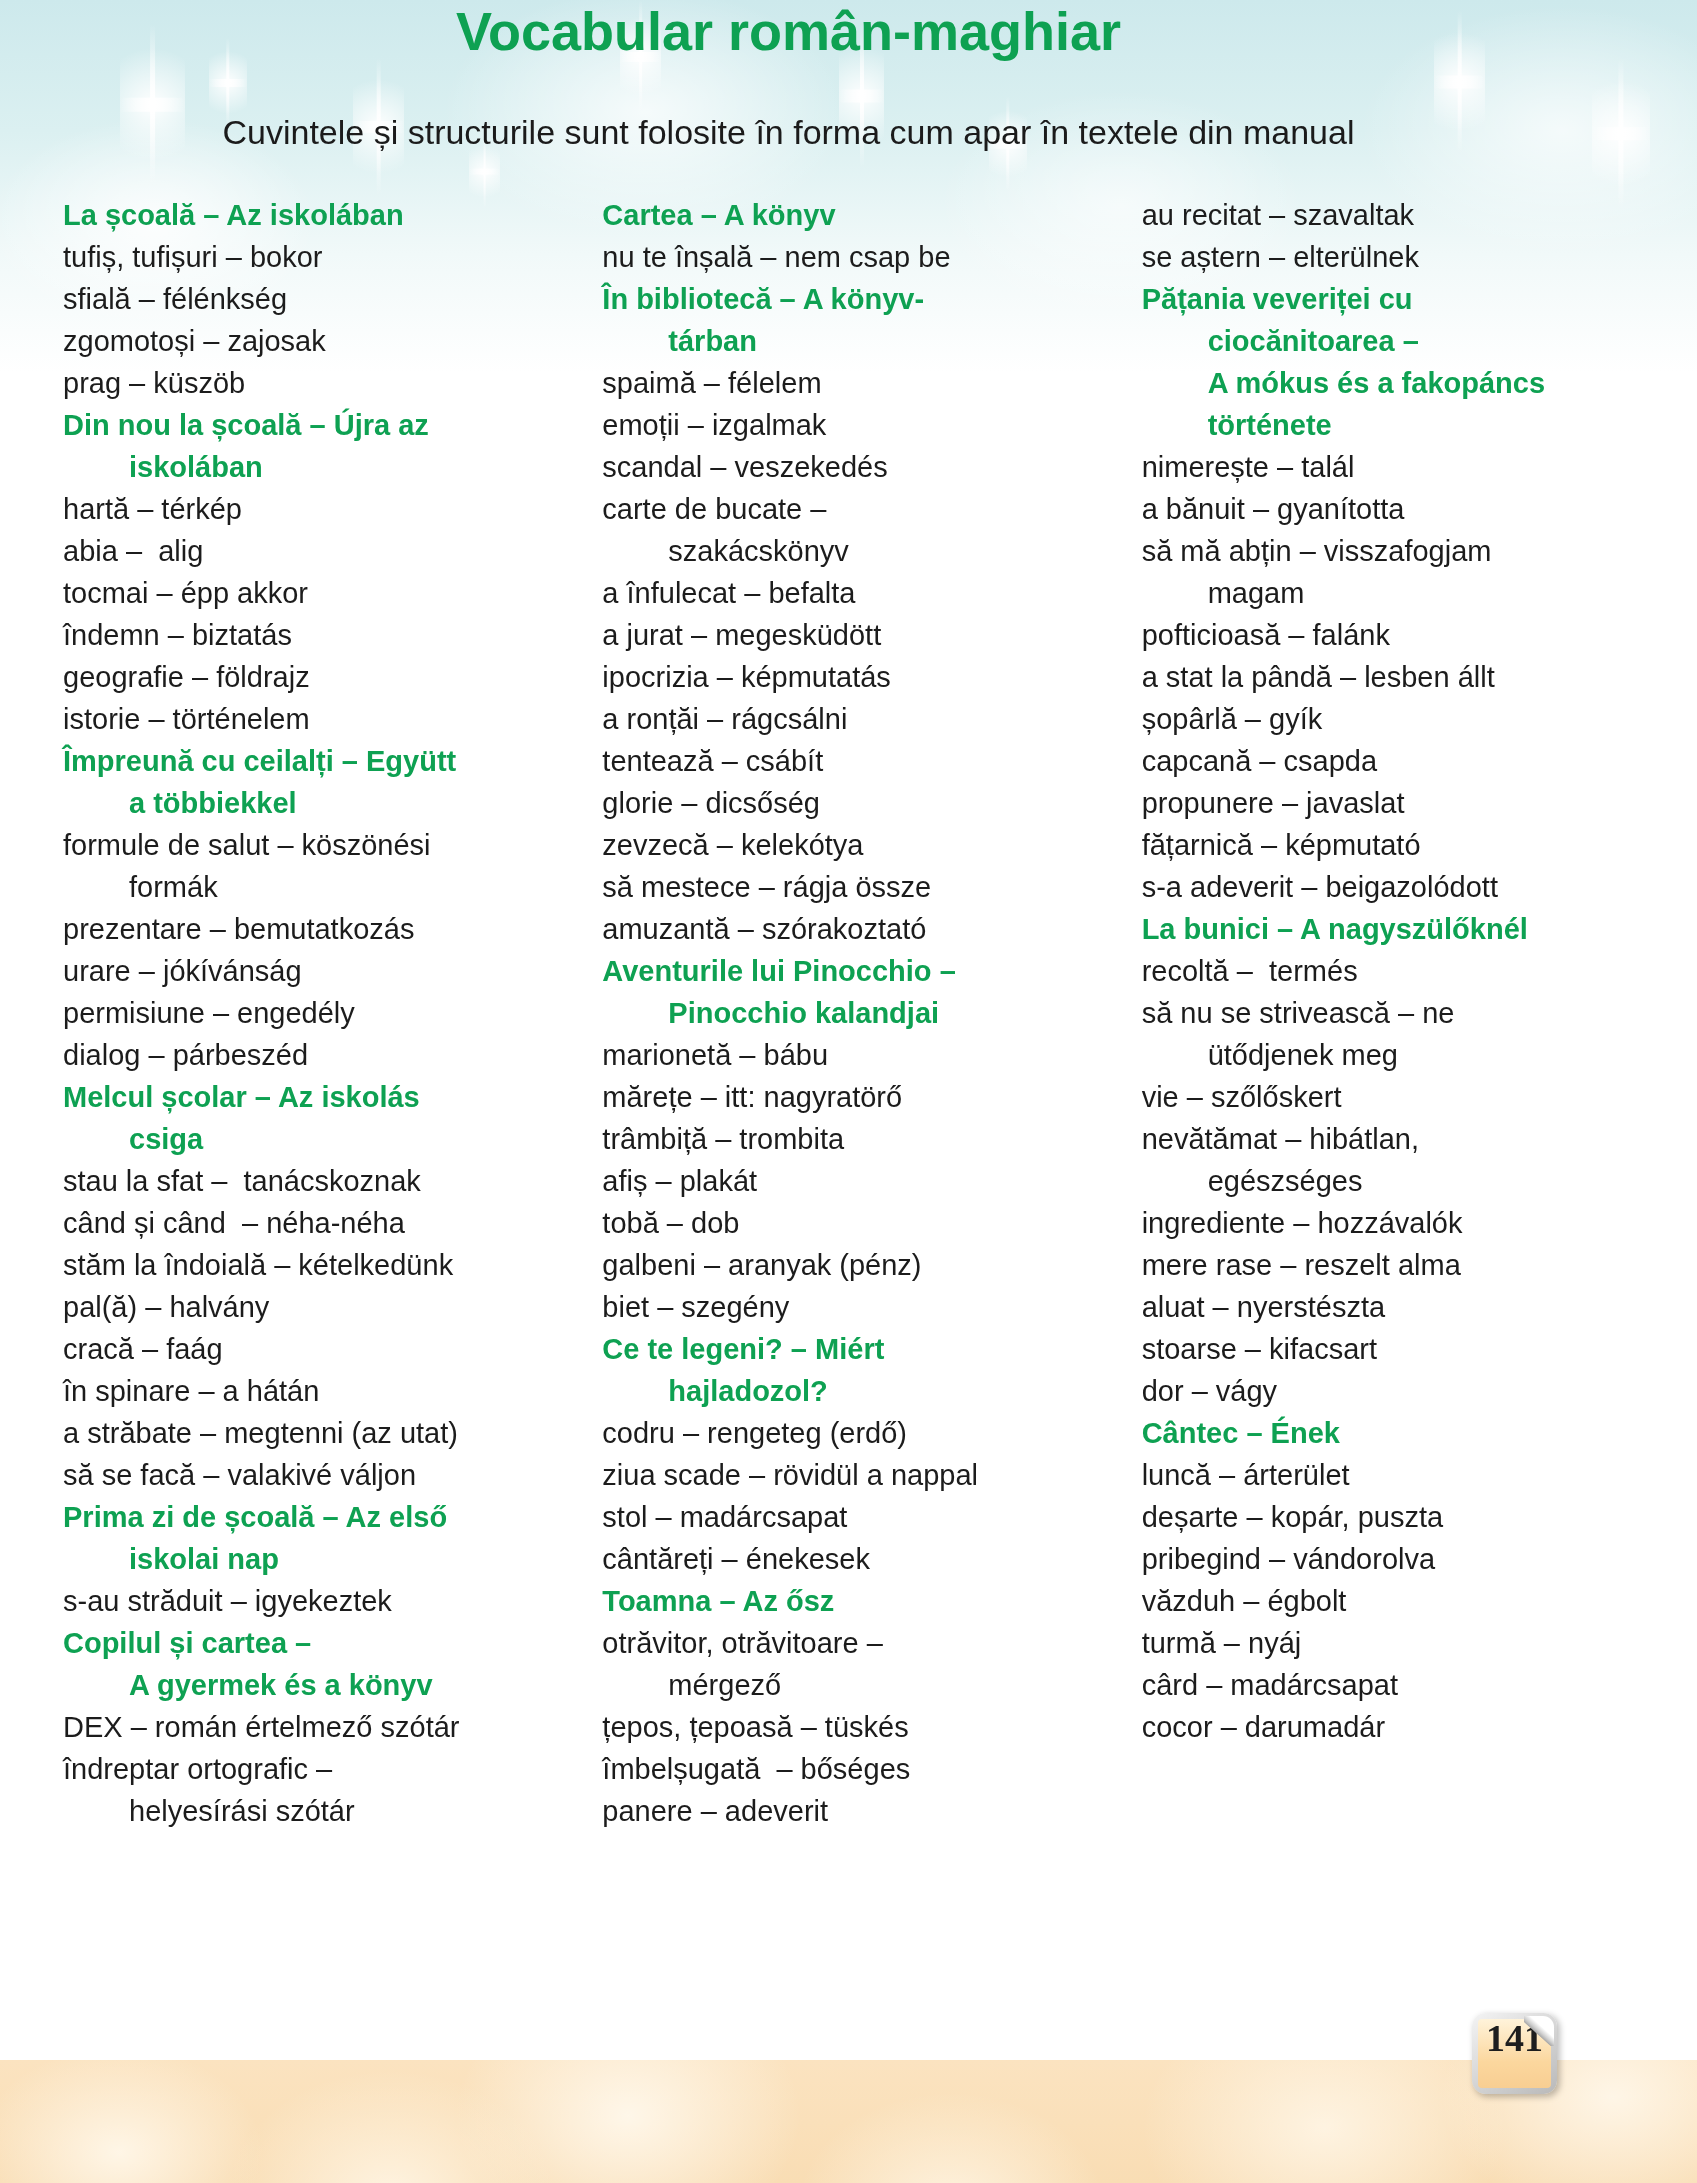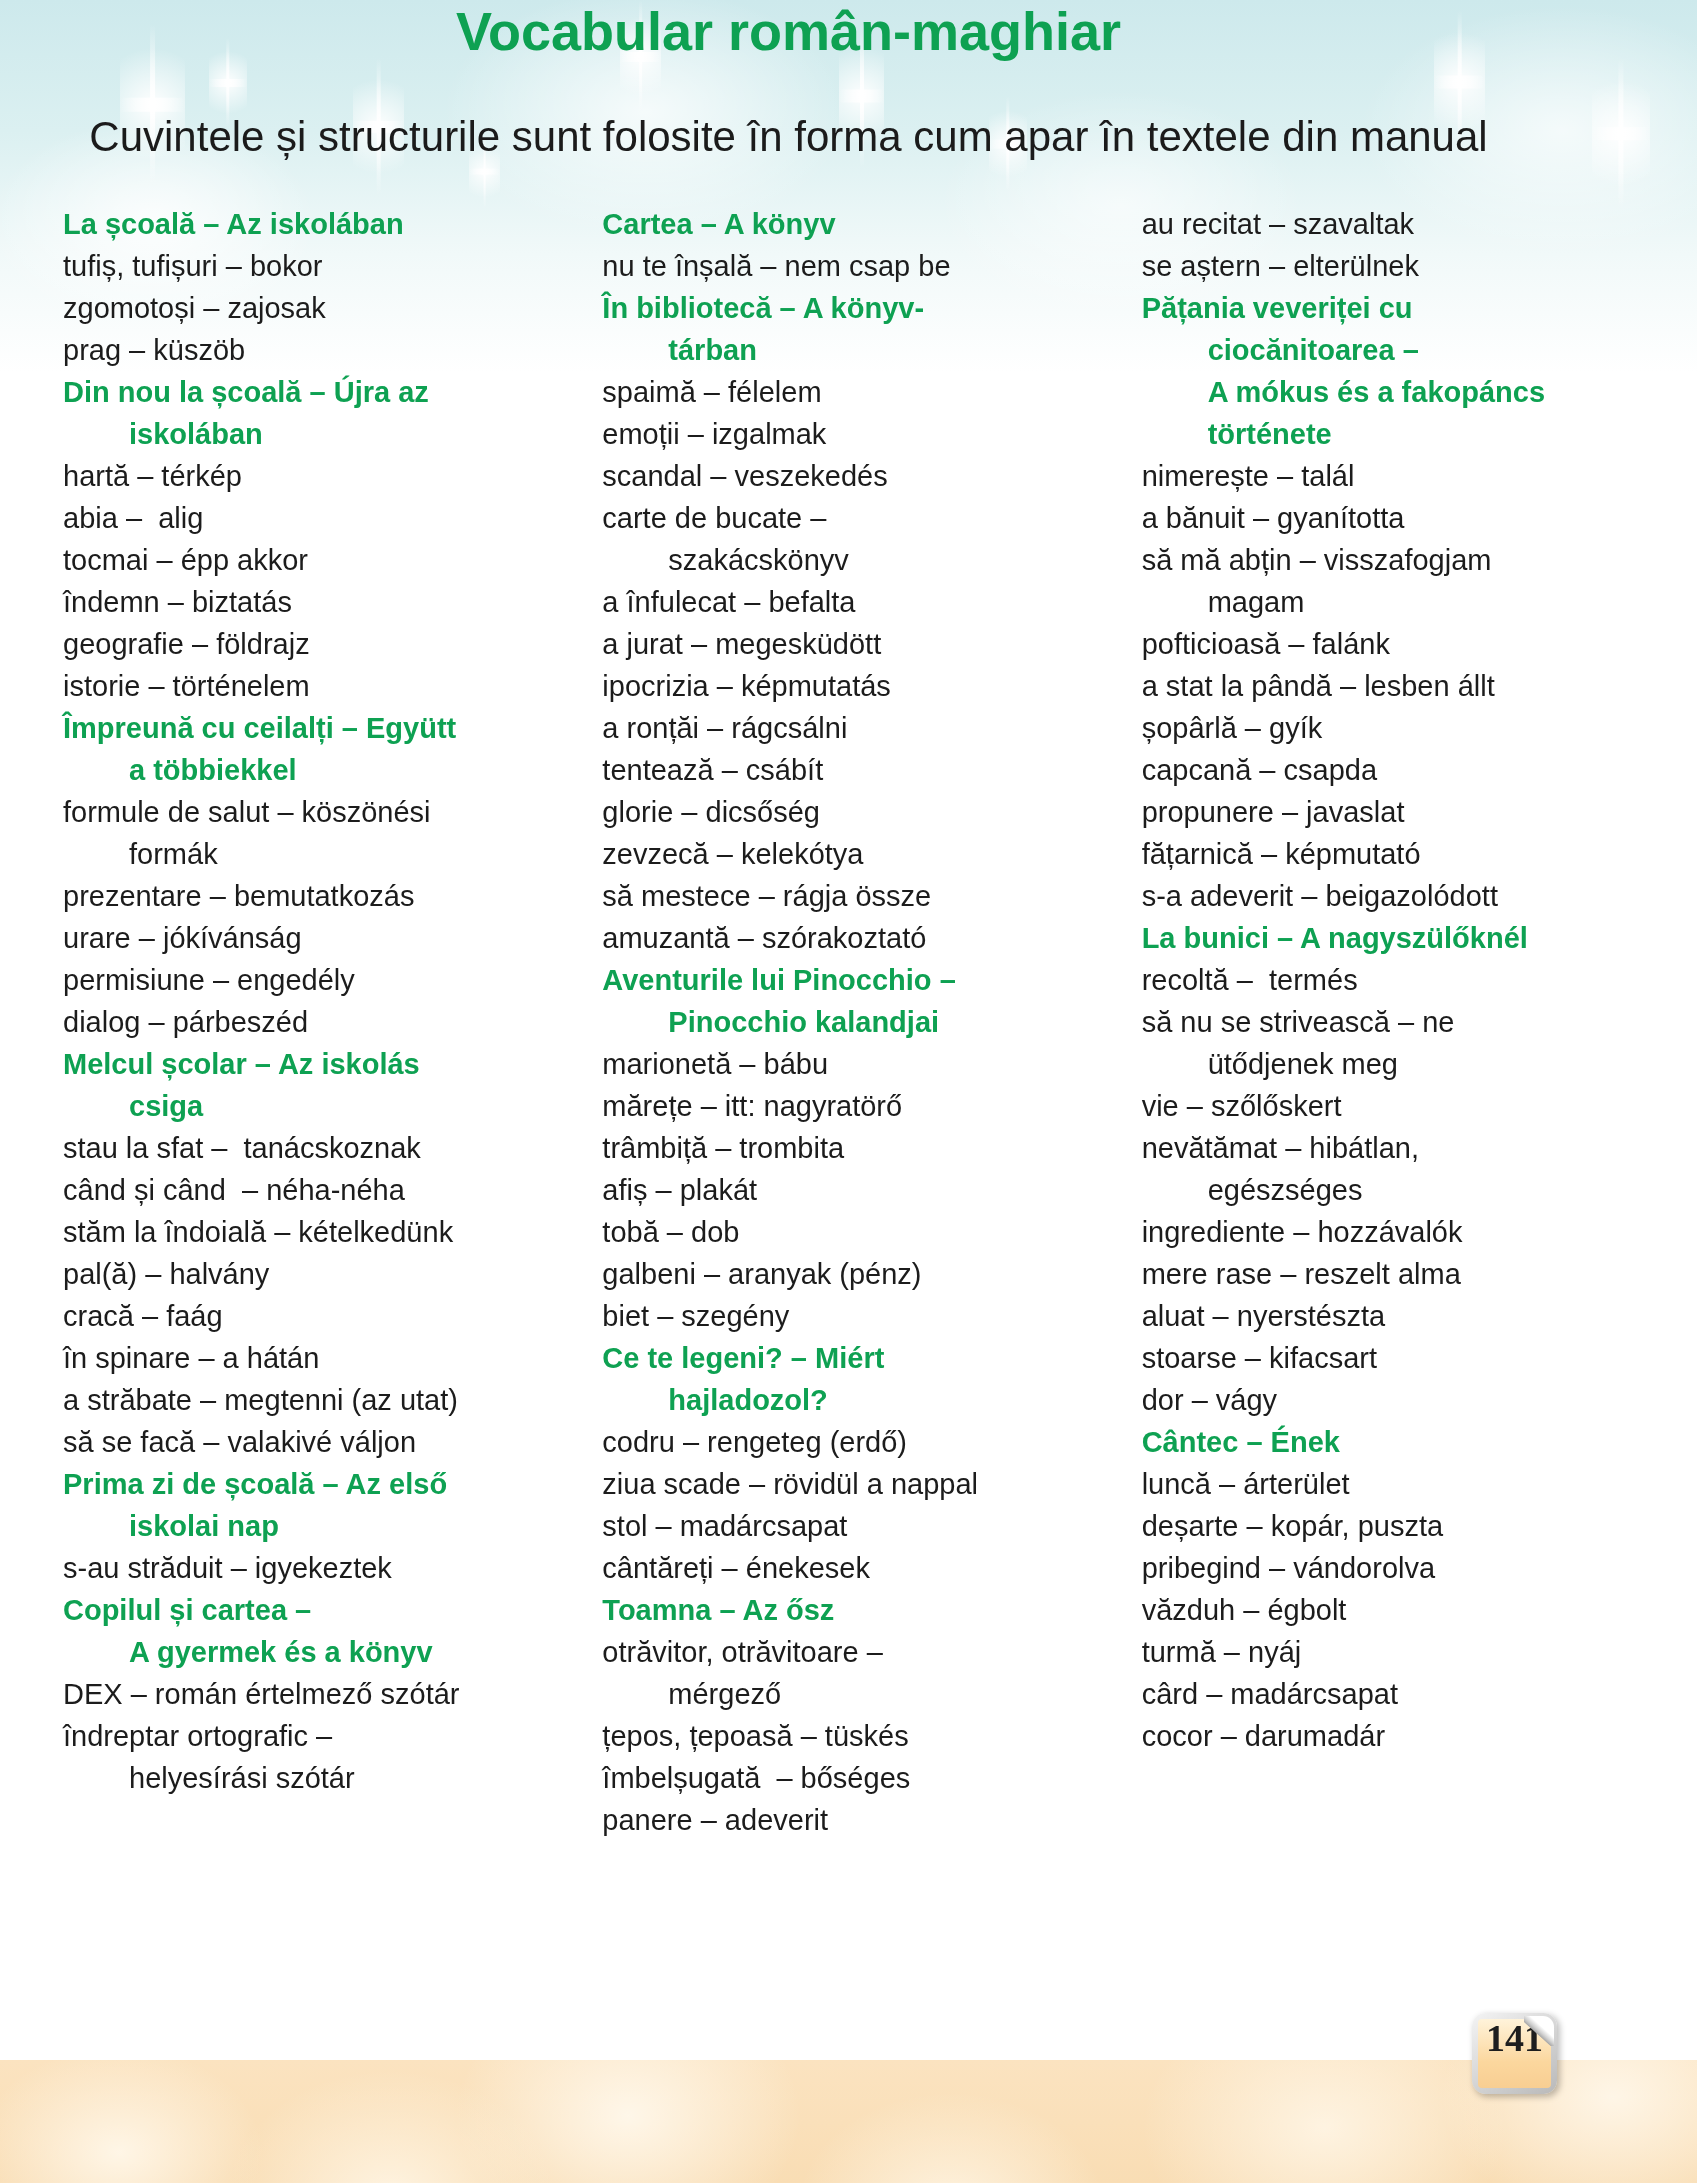"Cuvintele și structurile sunt folosite" p.subtitle { font-size: 42px -> 34px }
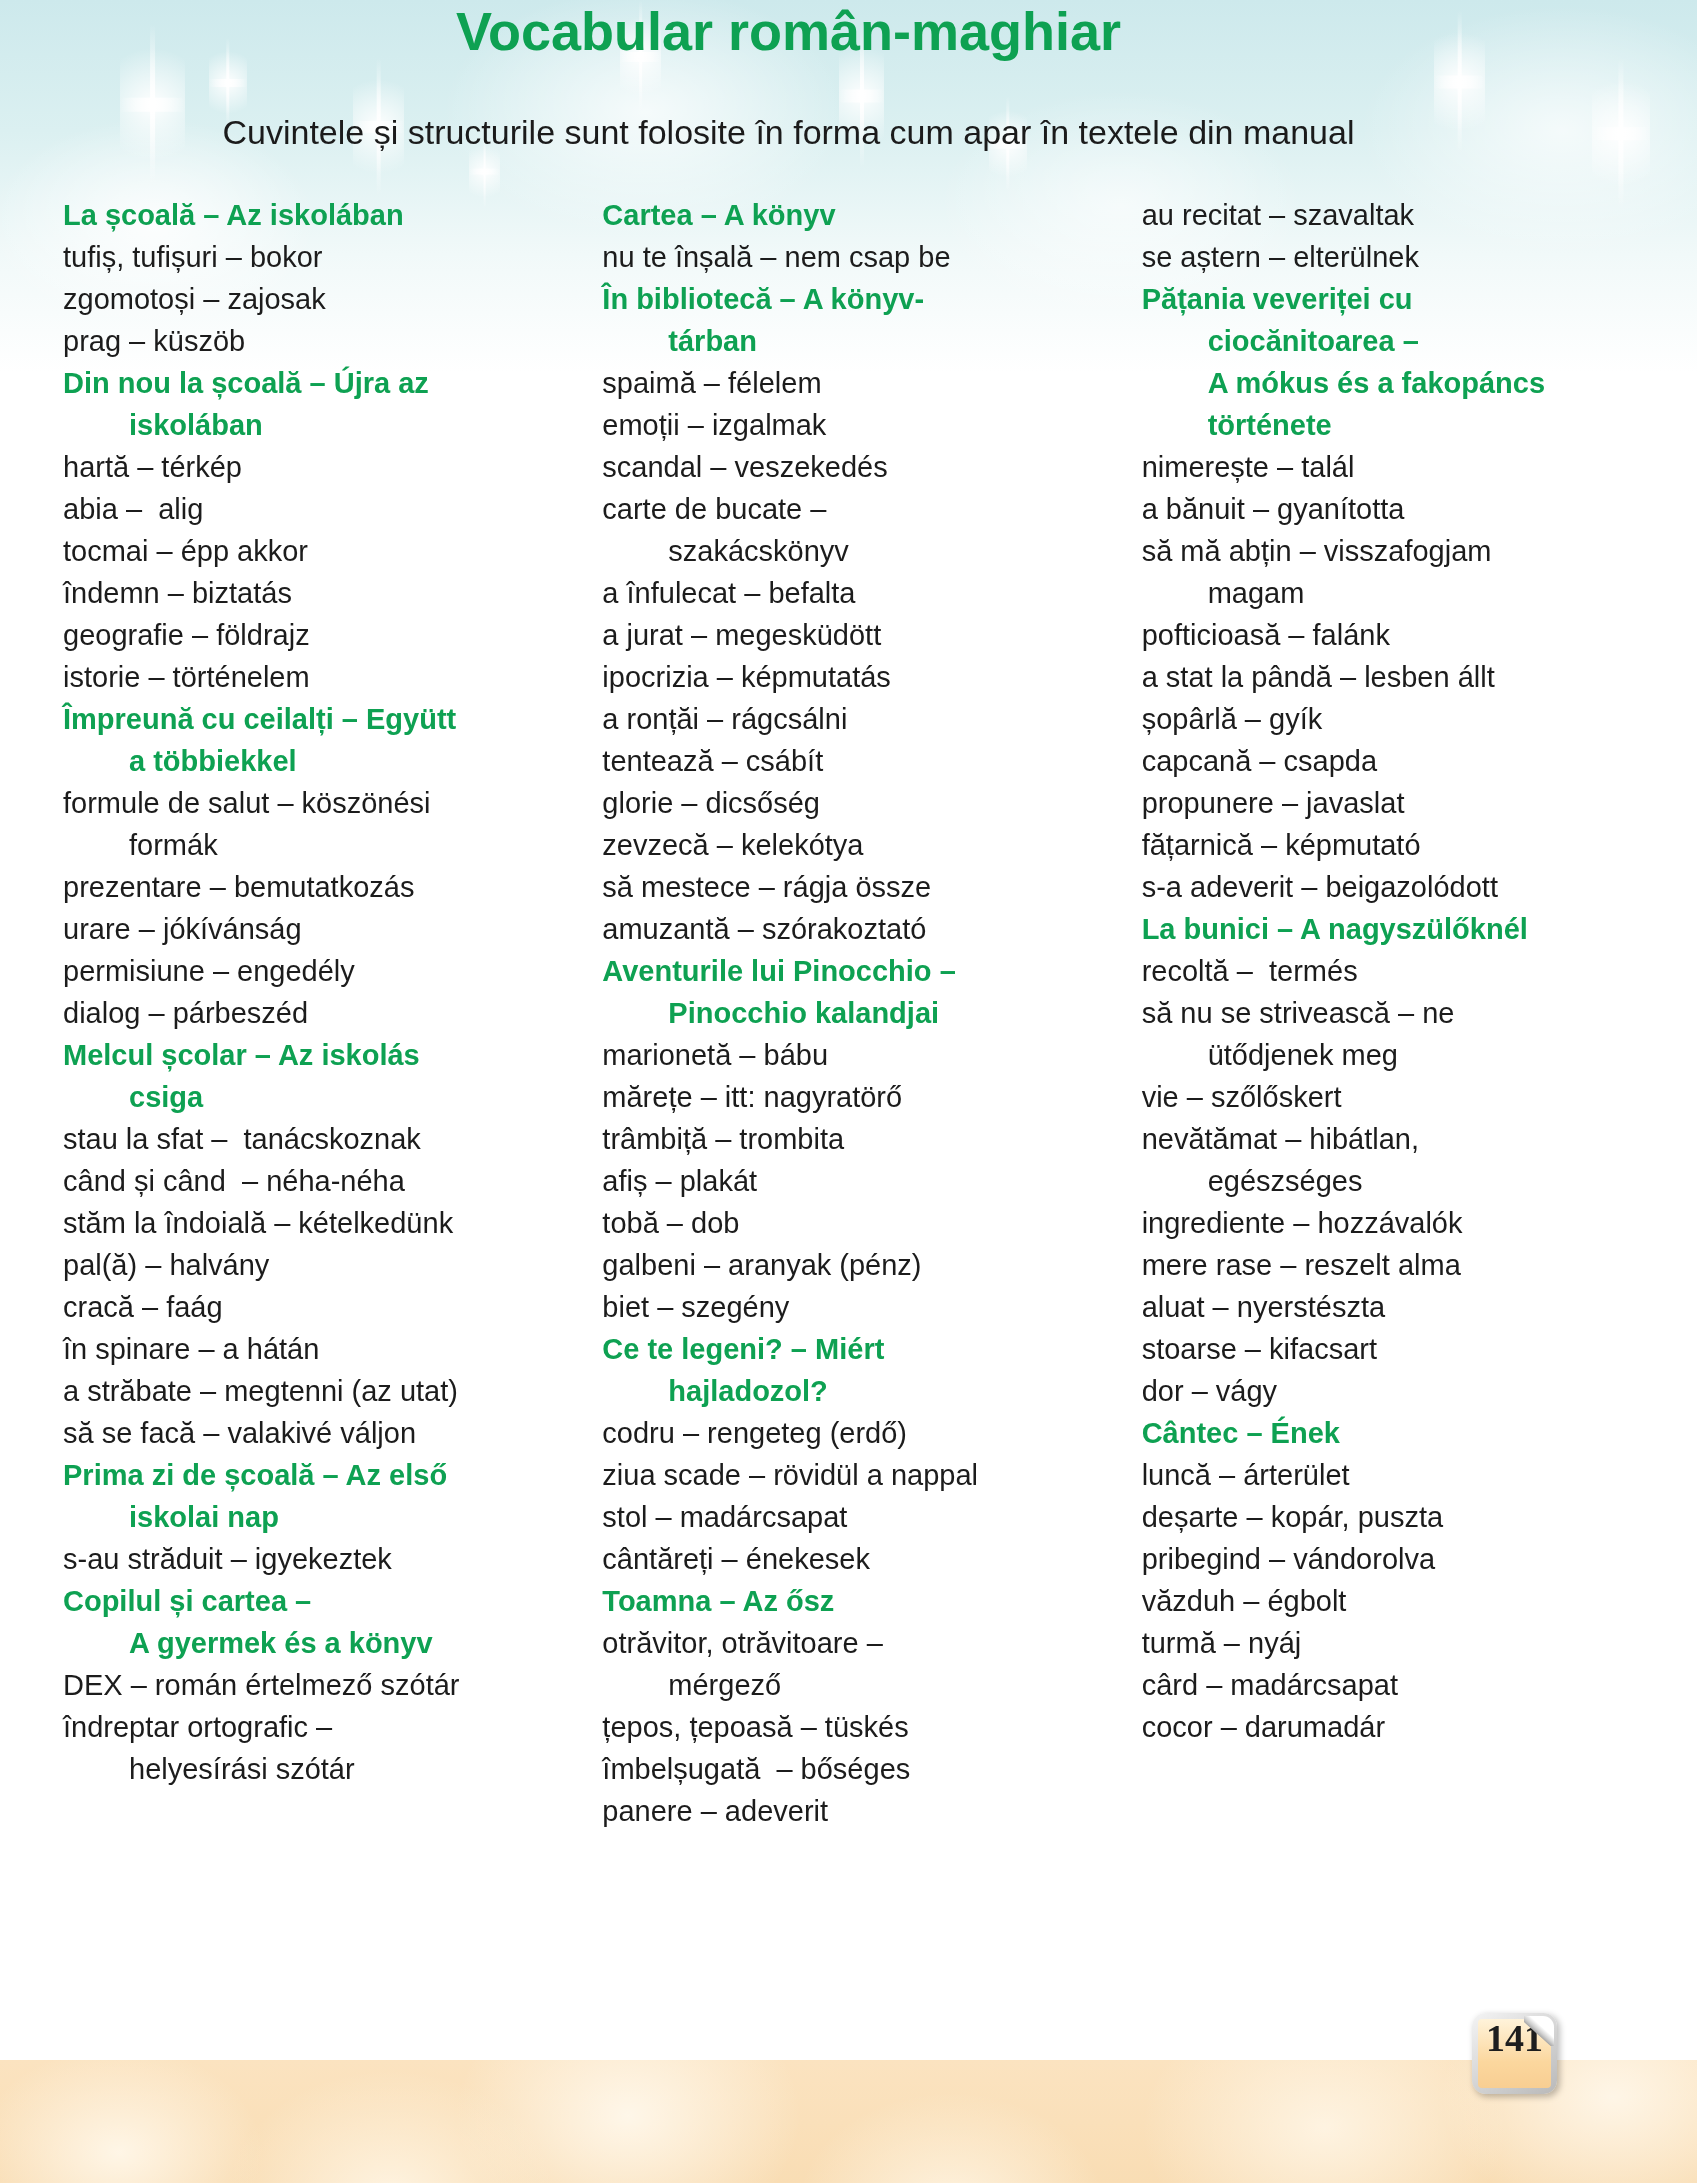"sfială – félénkség" div.item { html: none -> <div> <div>sfială – félénkség</div> </div> }
